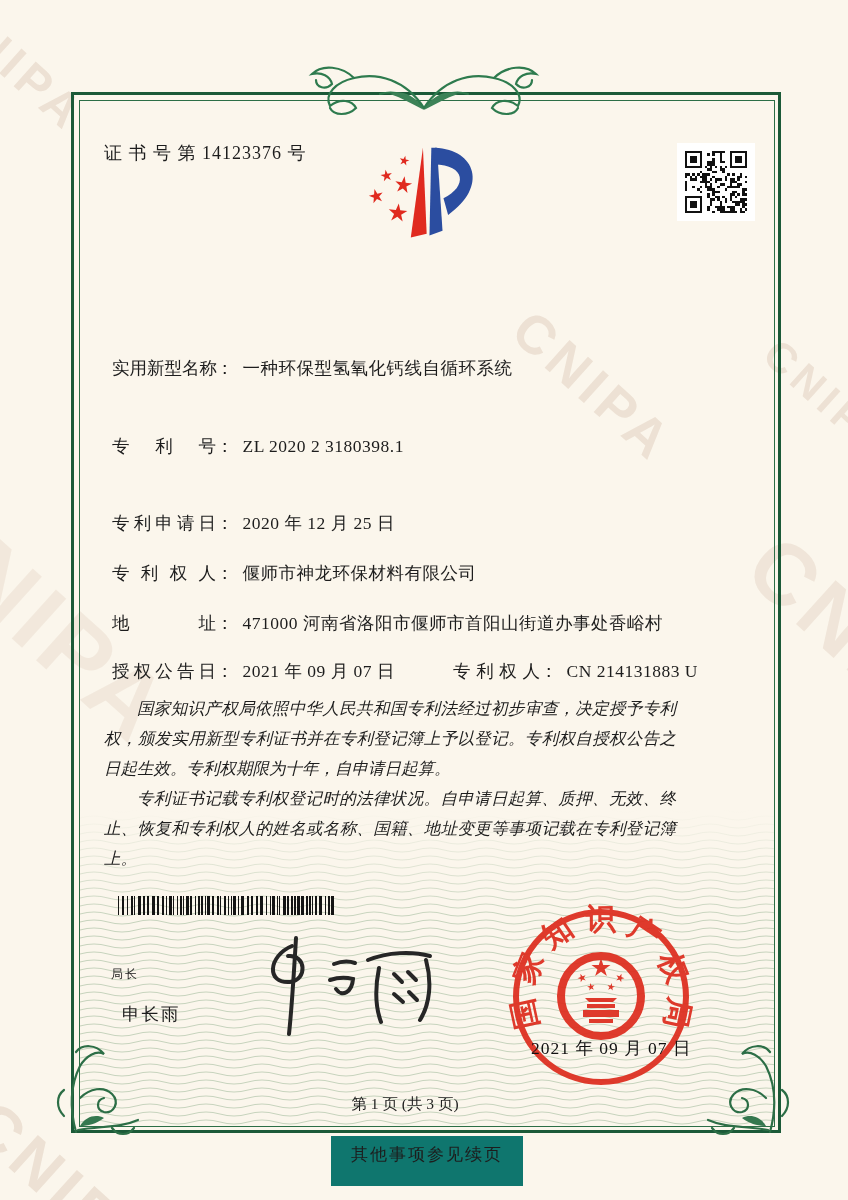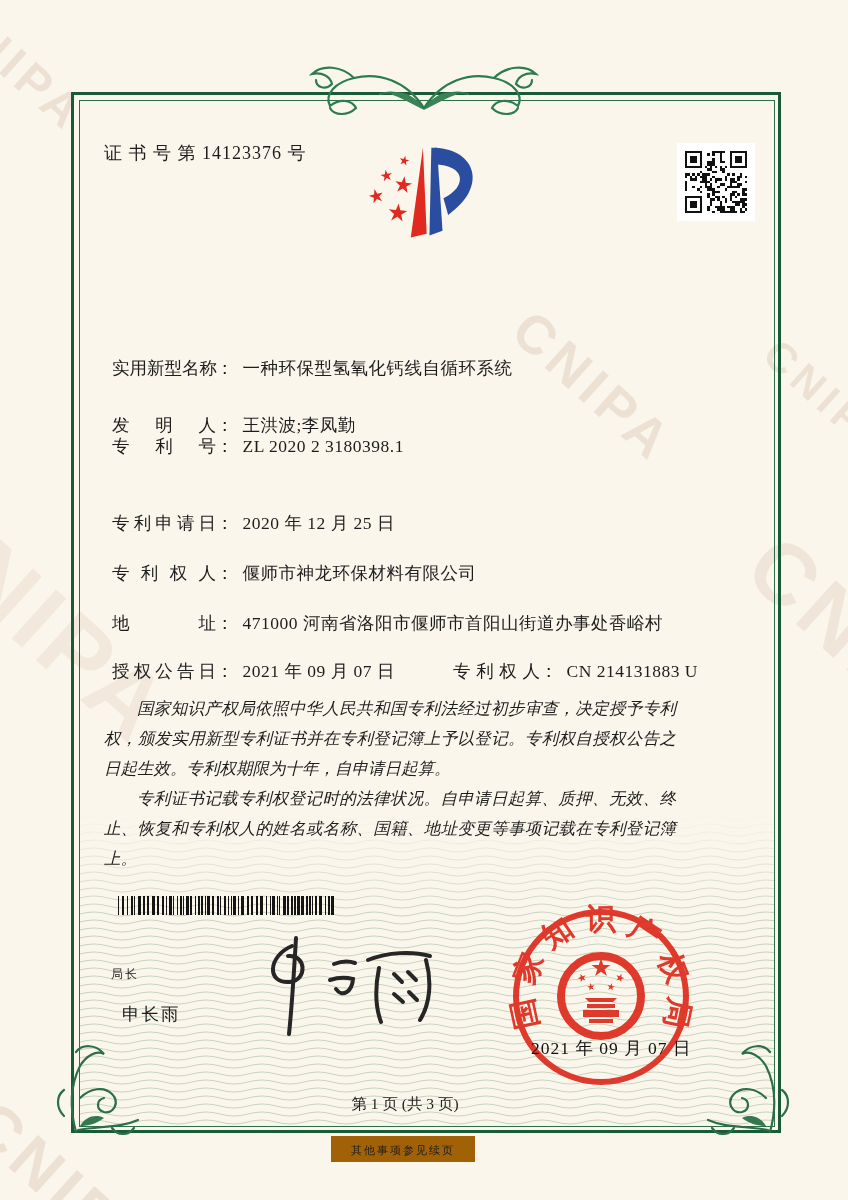"发明人： 王洪波;李凤勤" div.frow { html: <div> <span>发明人</span><span>：</span><span>王洪波;李凤勤</span> </div> -> none }
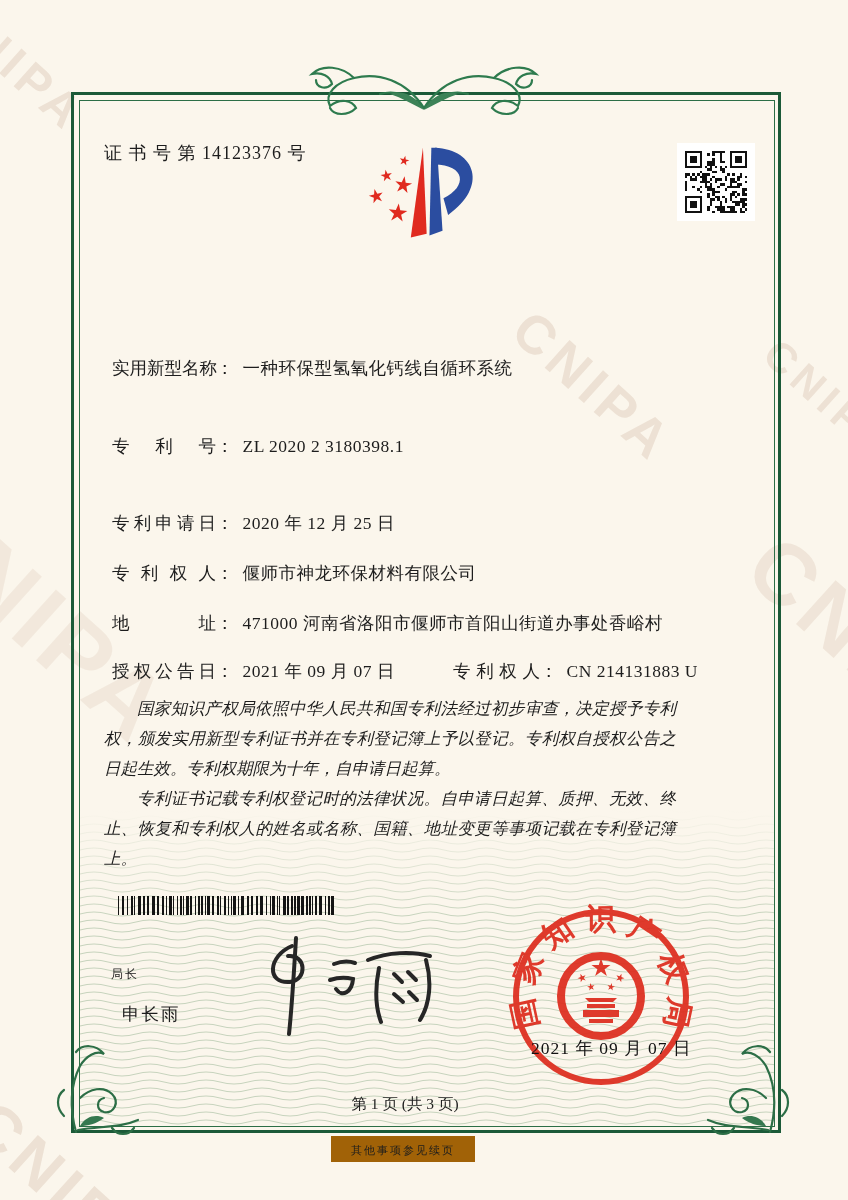"其他事项参见续页" .note-box { background: #a16207 -> #0f766e; font-size: 11px -> 17px; padding: 7px 20px 4px -> 7px 20px 20px }
